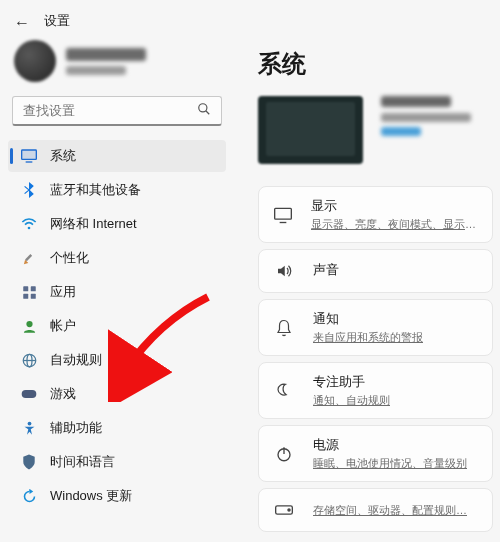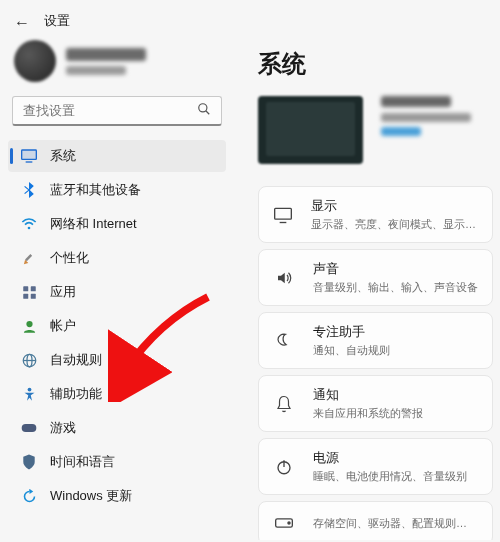"显示器、亮度、夜间模式、显示描述" .card .ctext .cd { text-decoration: none -> underline }
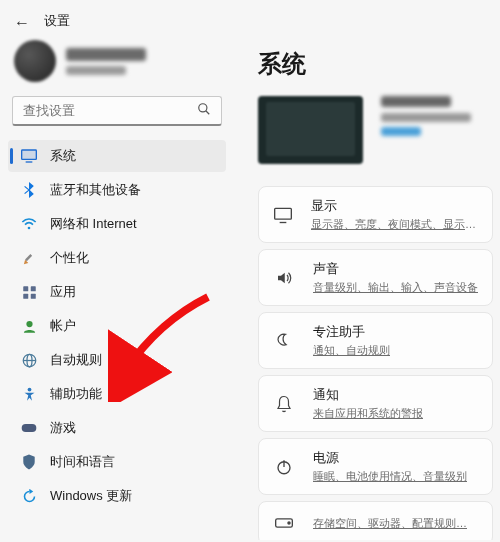"音量级别、输出、输入、声音设备" div.cd { html: <div>音量级别、输出、输入、声音设备</div> -> none }
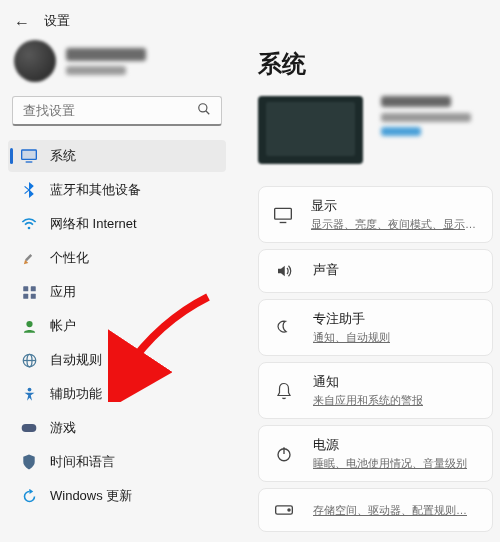"专注助手" div.card { order: before "通知" -> after "通知" }
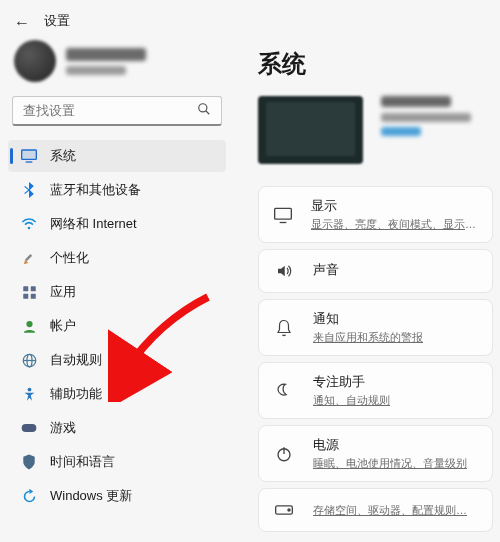"辅助功能" div.nav-item { order: before "游戏" -> after "游戏" }
